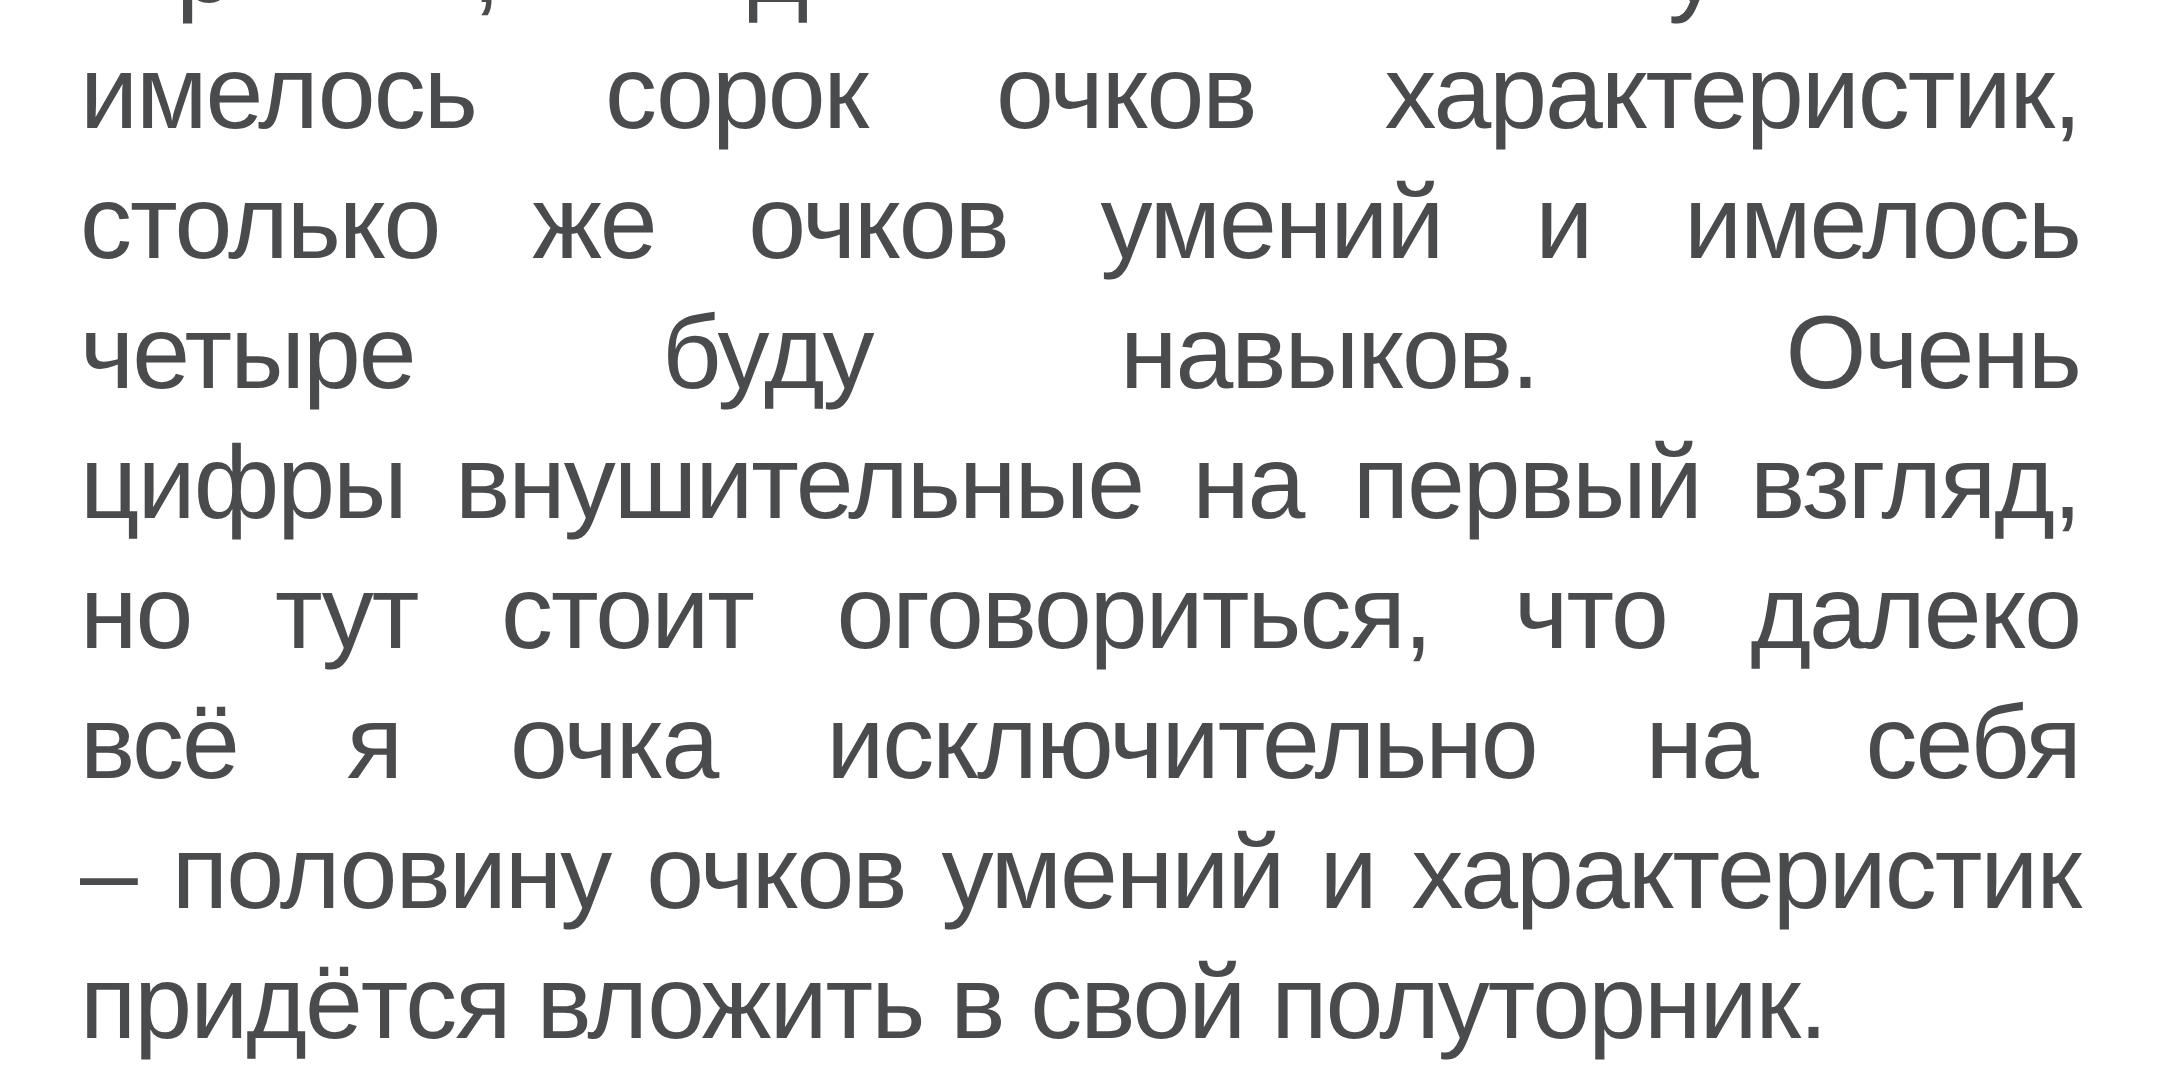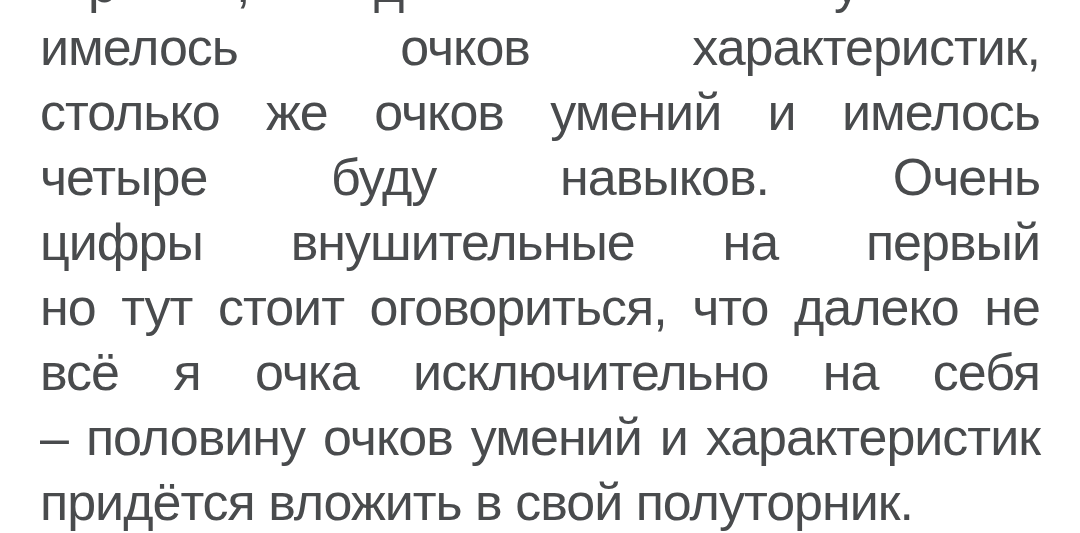"сорок" span { html: none -> <span>сорок</span> }
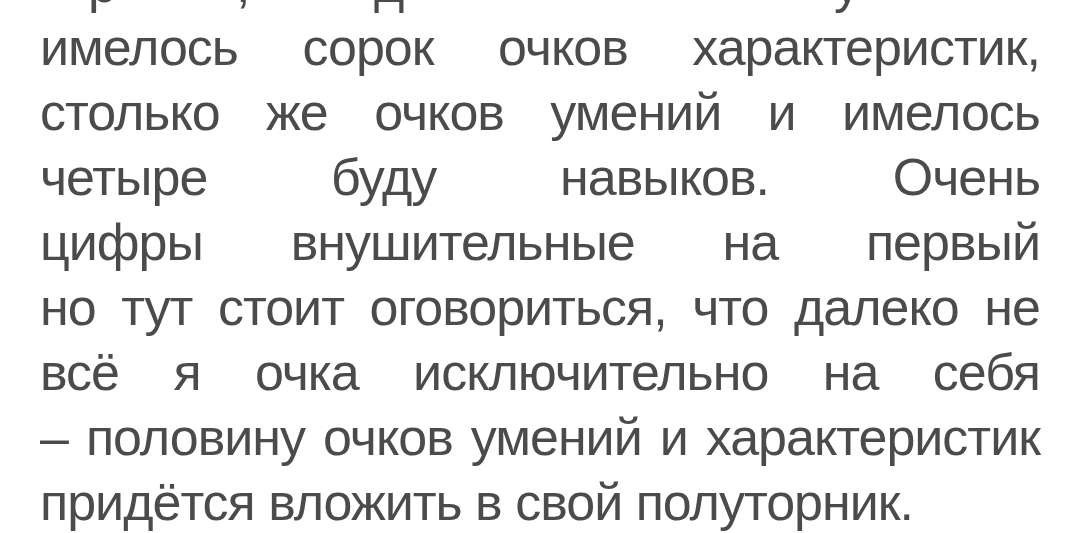"взгляд," span { html: none -> <span>взгляд,</span> }
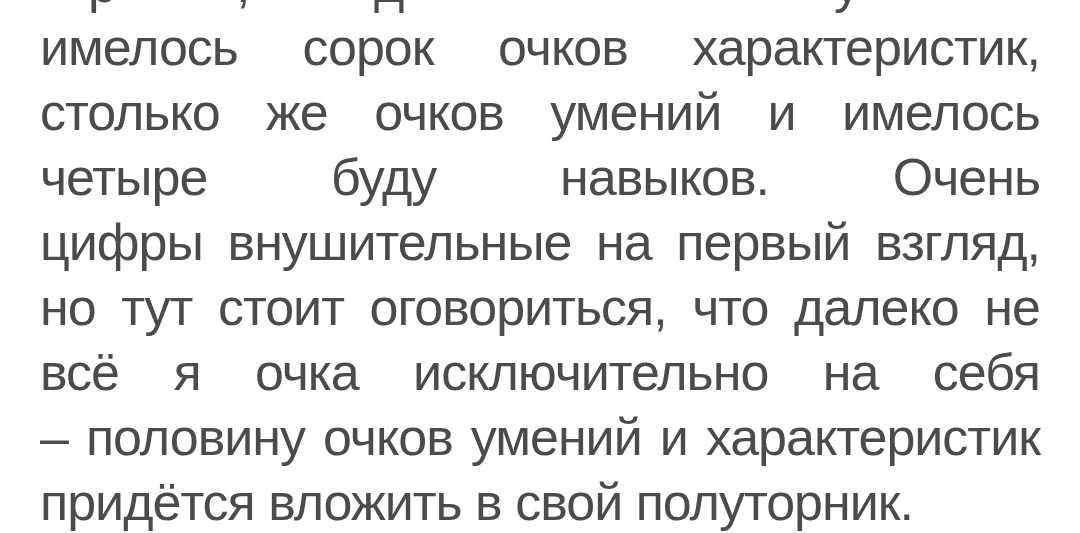"не" span { html: <span>не</span> -> none }
